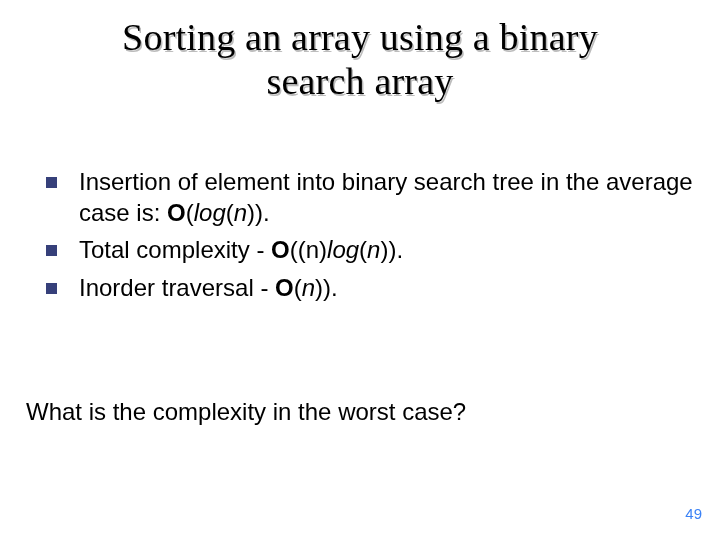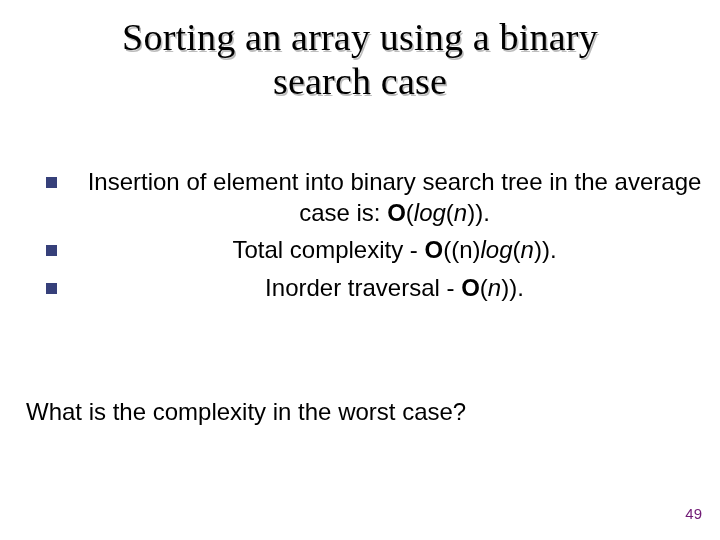"search case" span.shadow { text: case -> array }
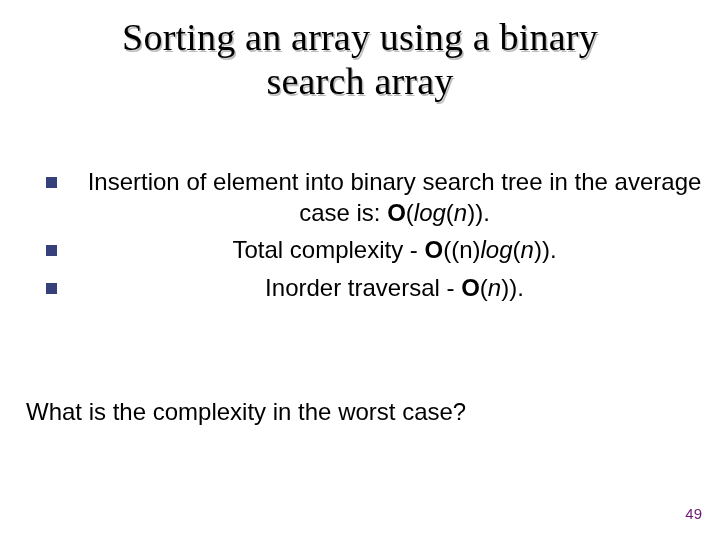"Insertion of element into binary" ul.bullets { text-align: center -> none }
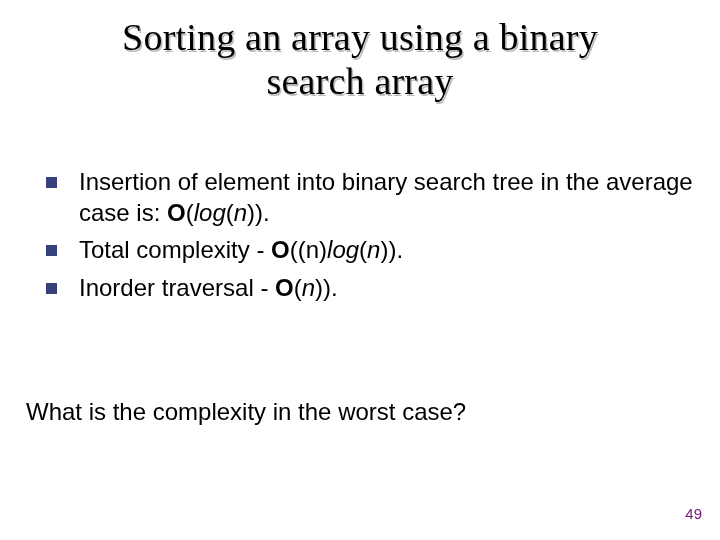"49" .pagenum { color: #701a75 -> #3b82f6 }
